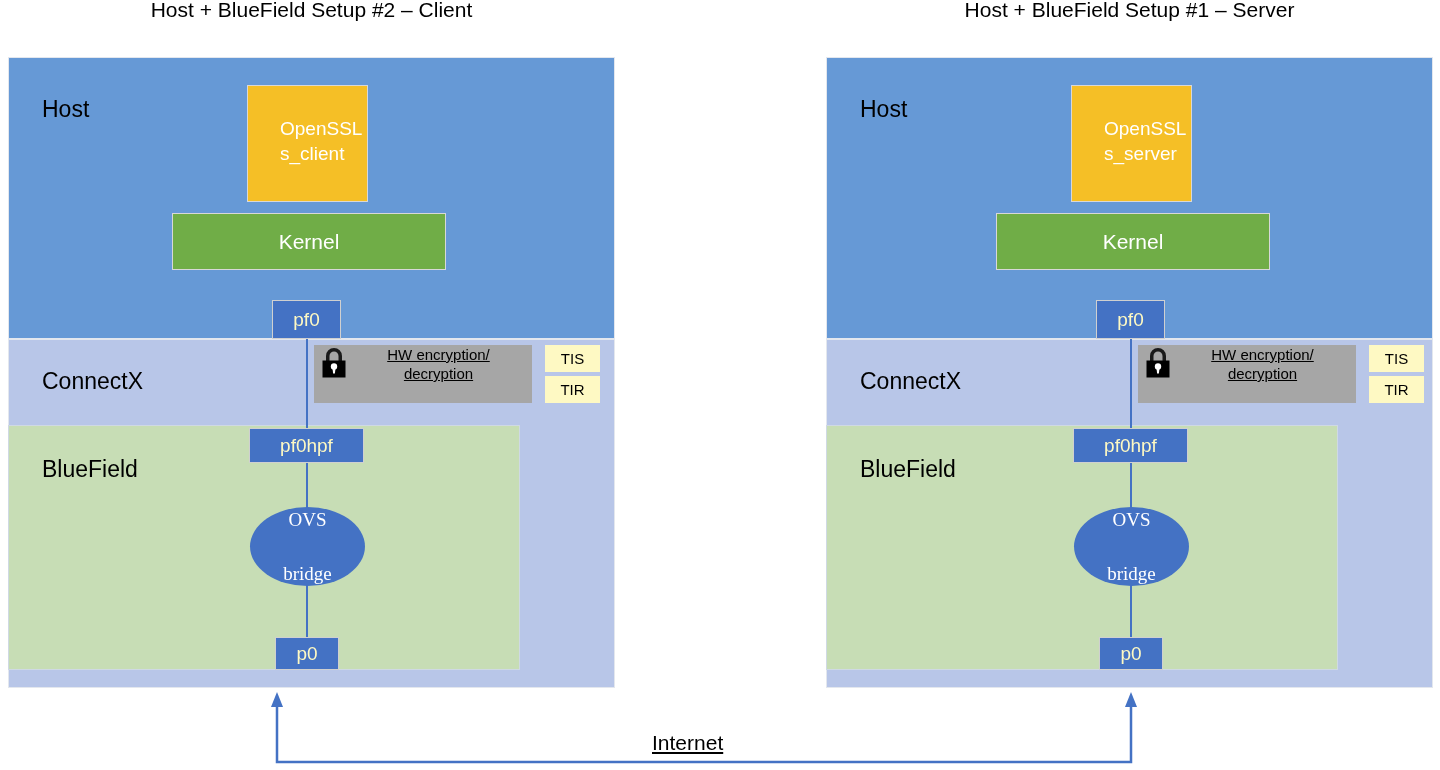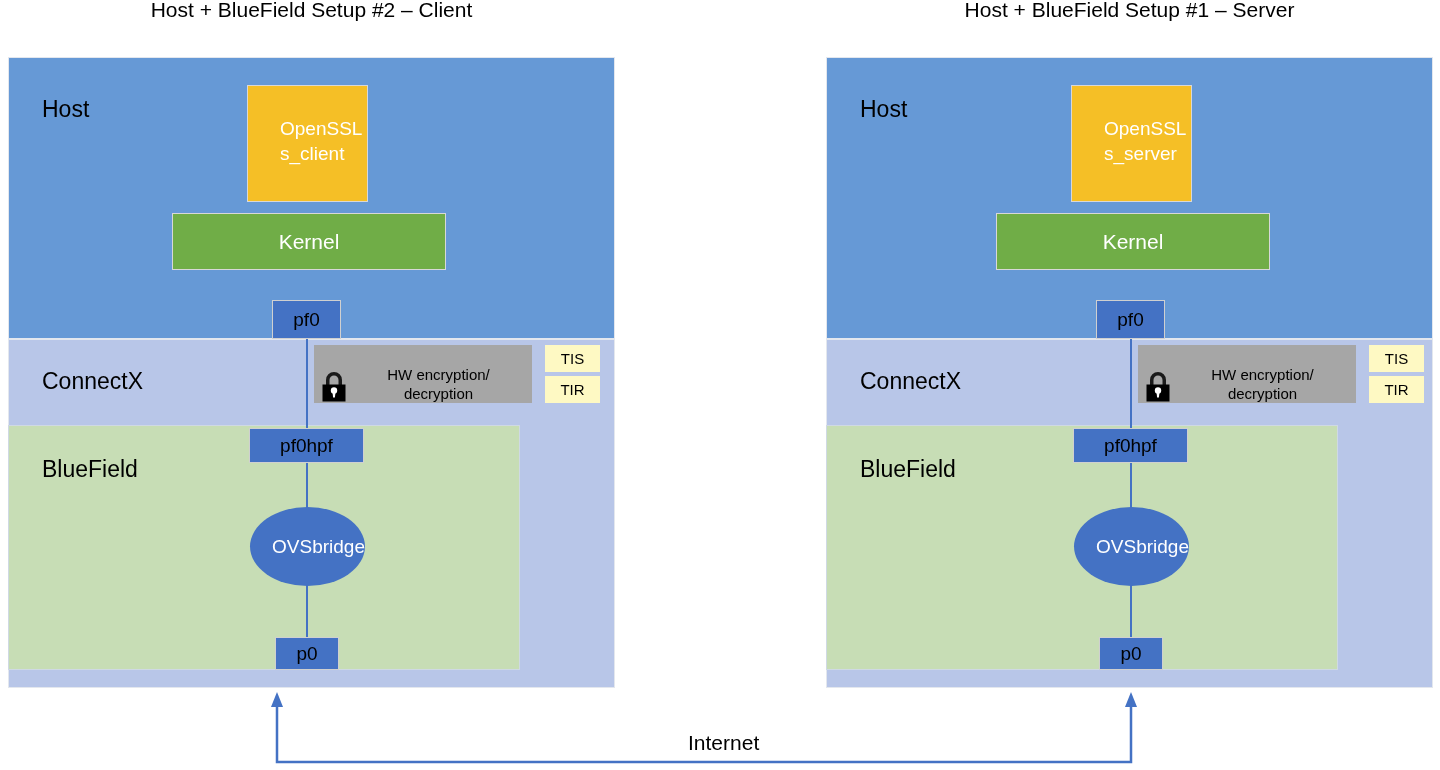"pf0" .port { color: #000000 -> #fef9c3 }
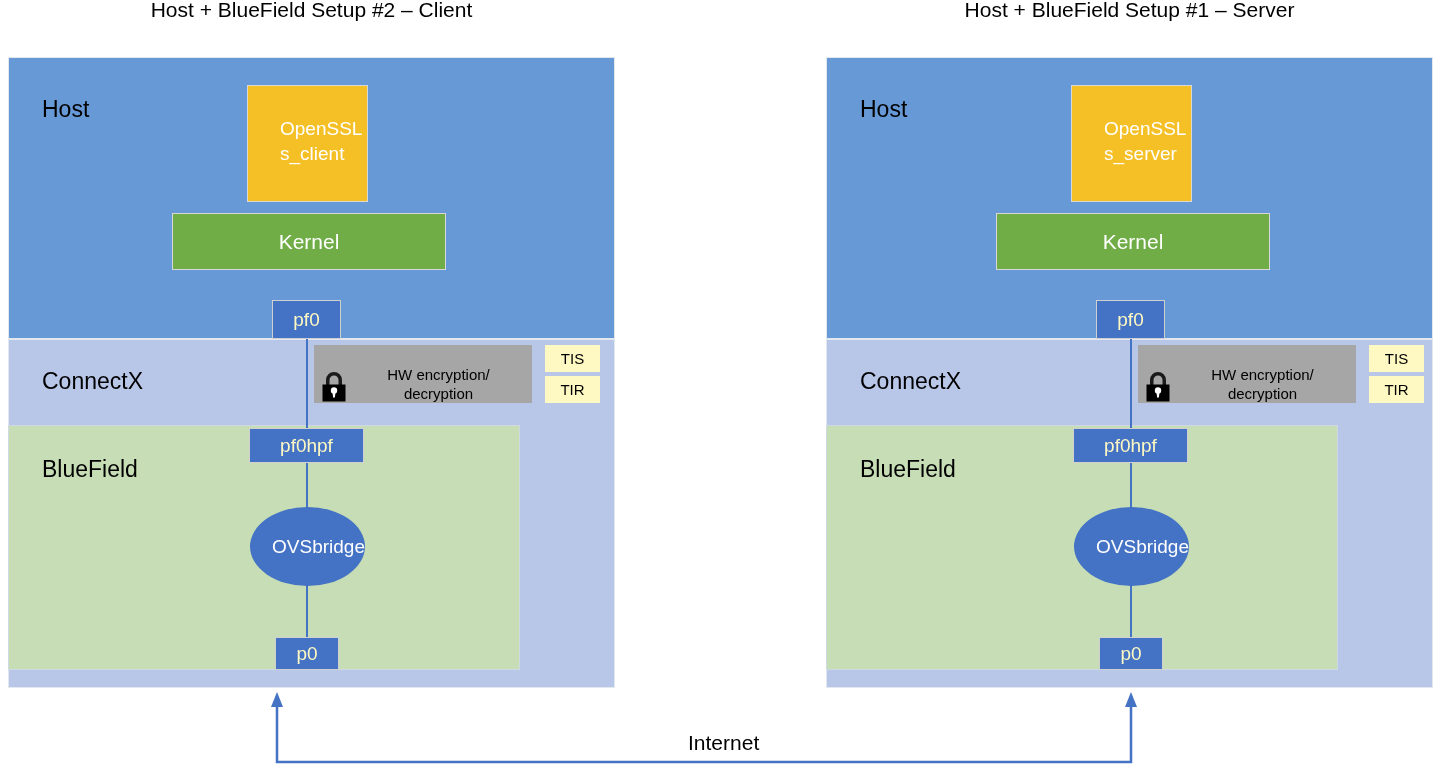"HW encryption/" .crypto { align-items: flex-end -> flex-start; text-decoration: none -> underline }
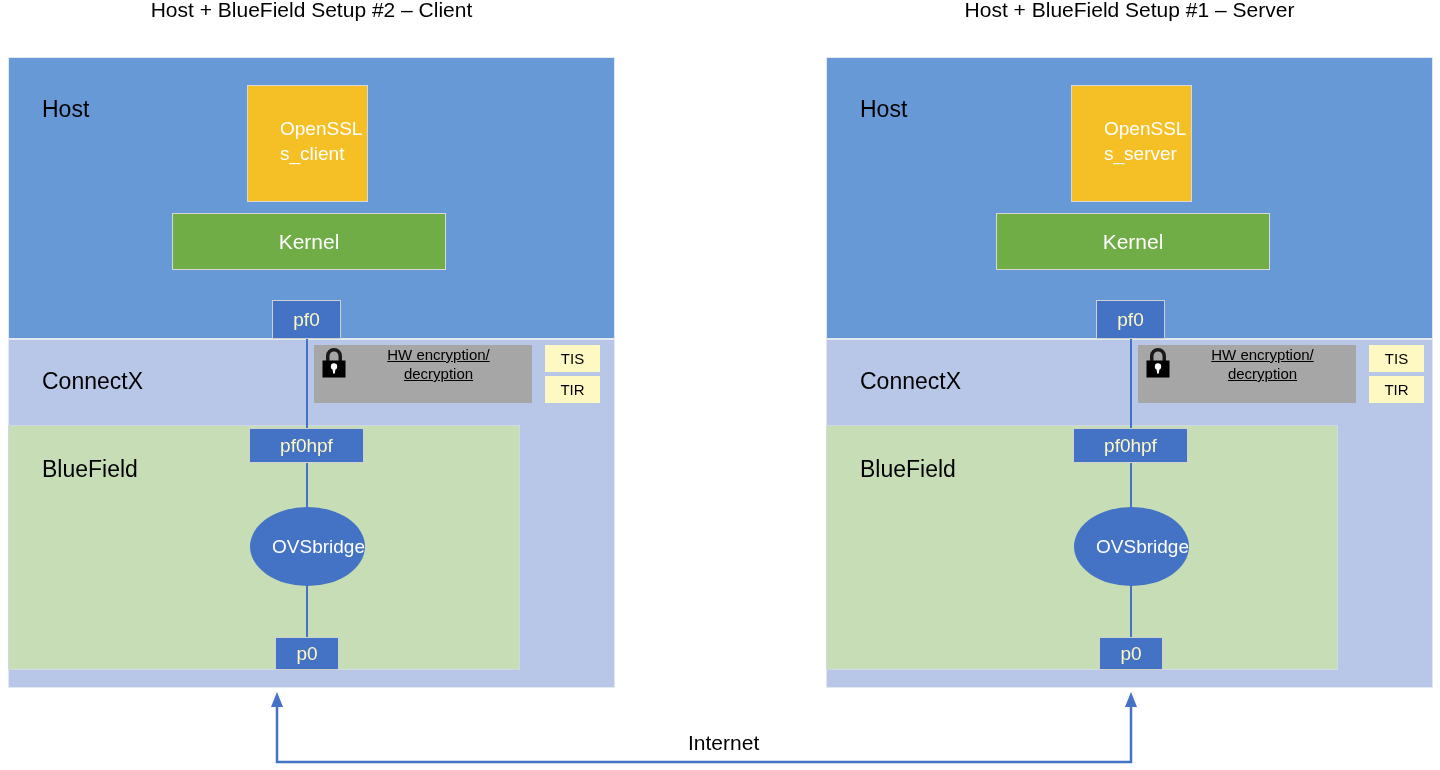"OVS" .ovs { flex-direction: none -> column; font-family: none -> Liberation Serif, serif; justify-content: flex-end -> space-between }
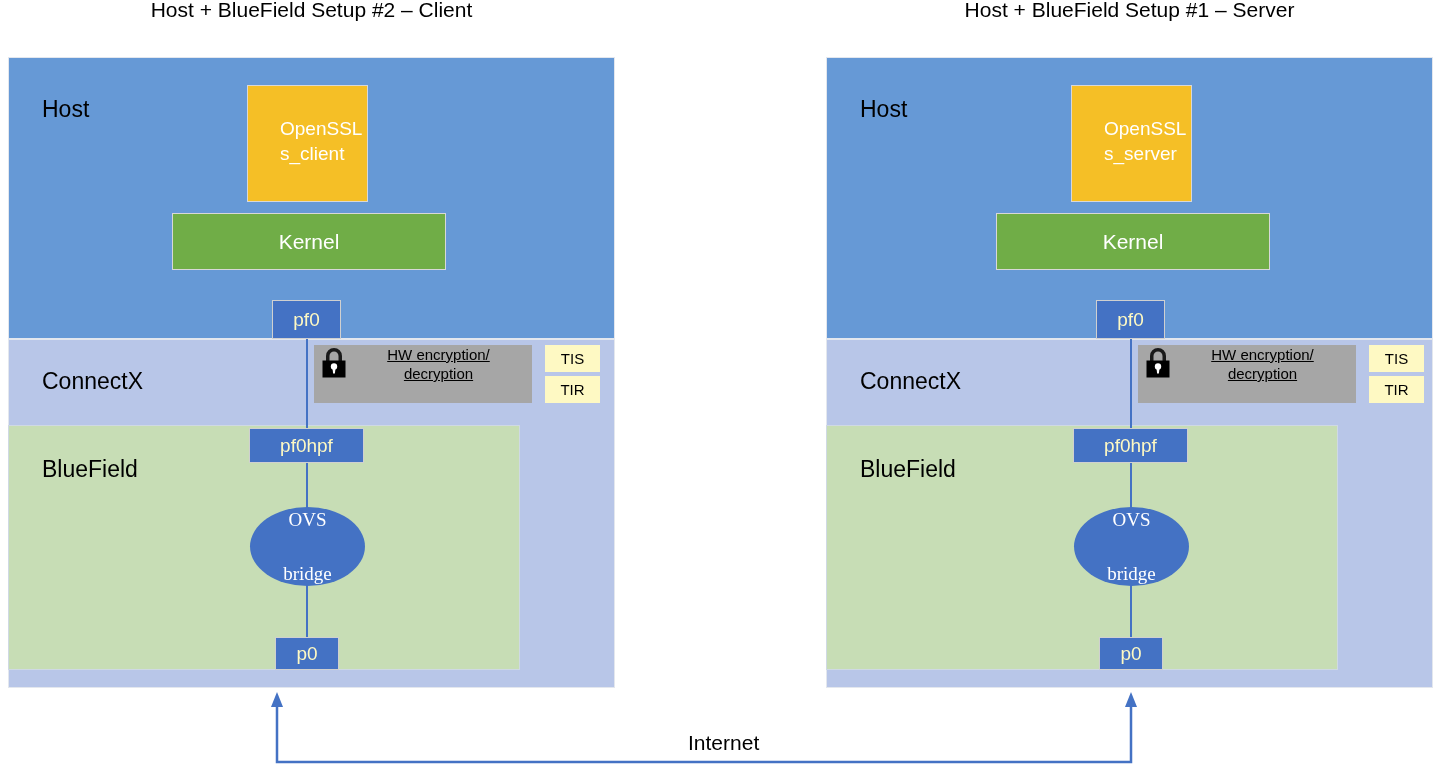"Internet" div.inet-label { left: 688px -> 652px; text-decoration: none -> underline }
